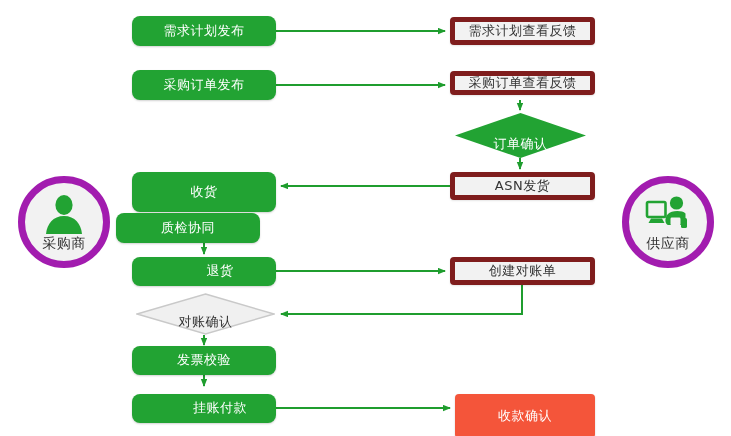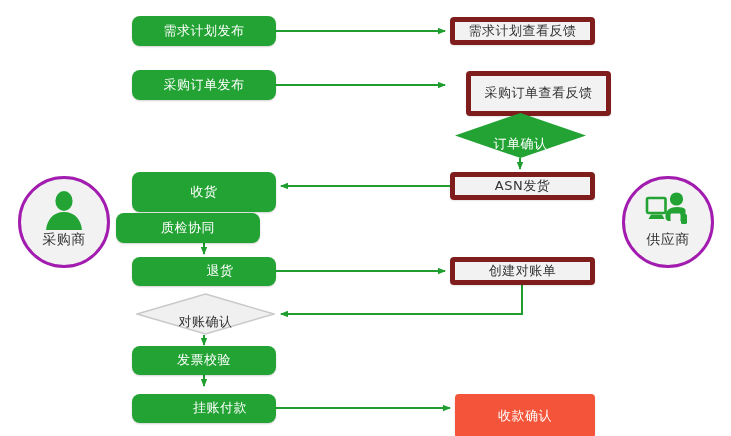"采购订单查看反馈" div.node { height: 45px -> 24px; margin-left: 16px -> none }
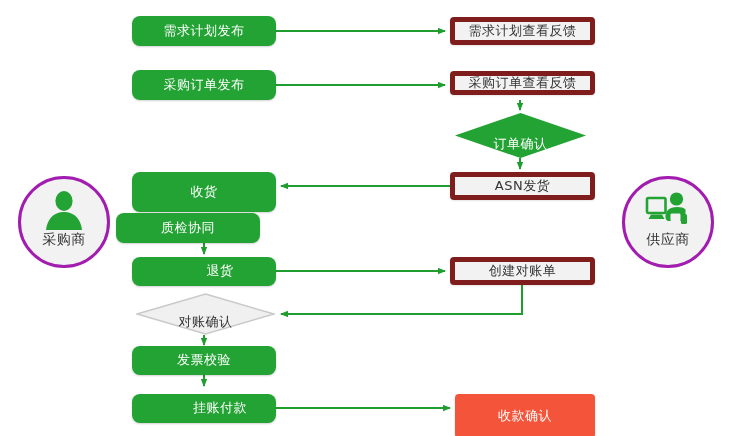"采购商" .actor { border: 3px solid #a21caf -> 7px solid #a21caf }
